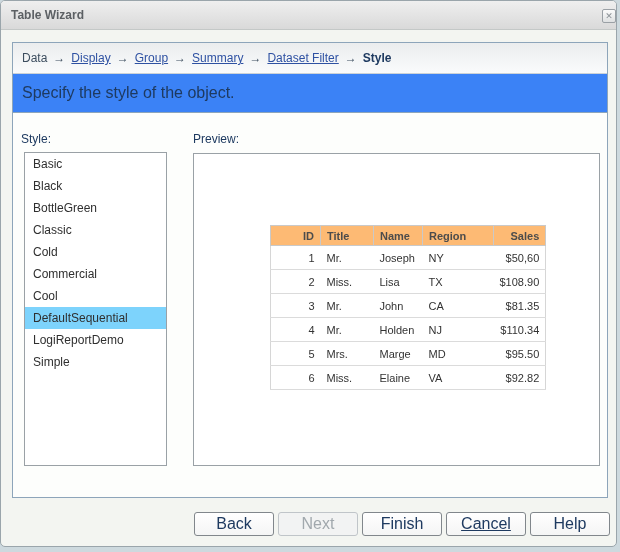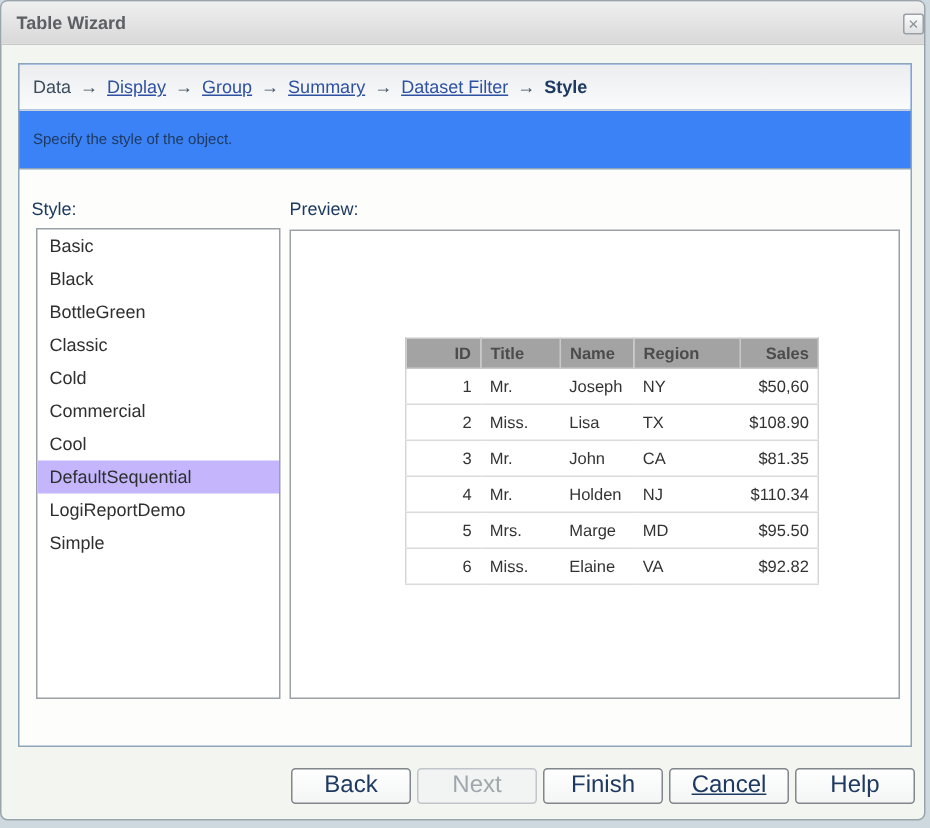"Specify the style of the" .instruction-row { font-size: 10px -> 16px }
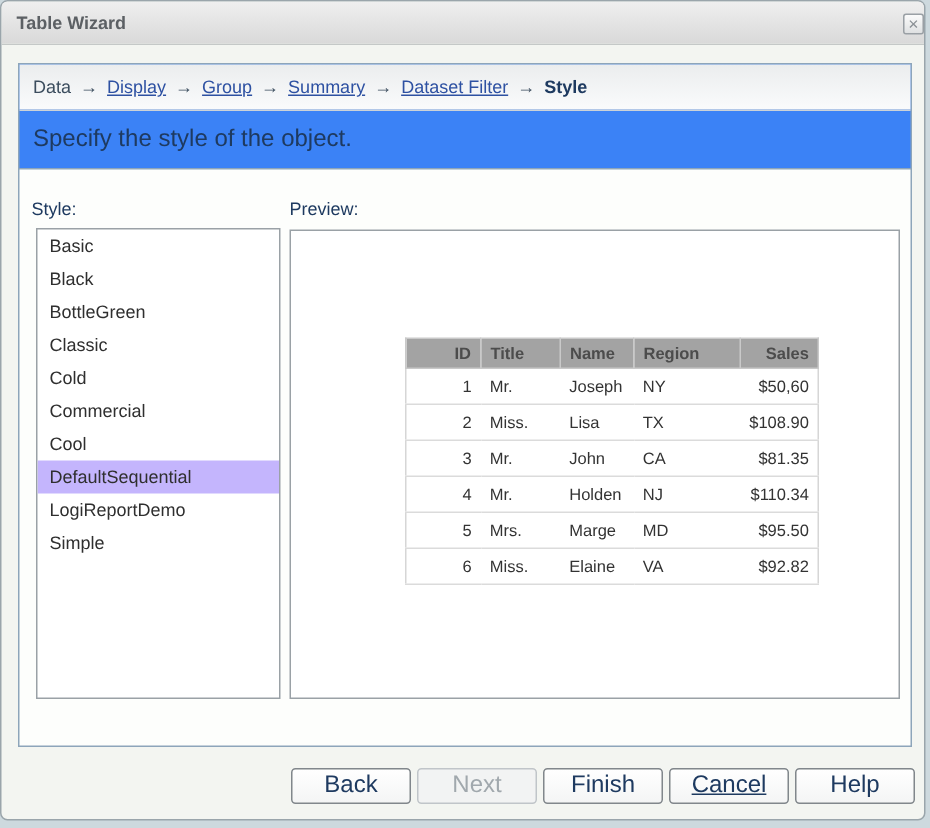"Basic" .style-list { width: 163px -> 143px }
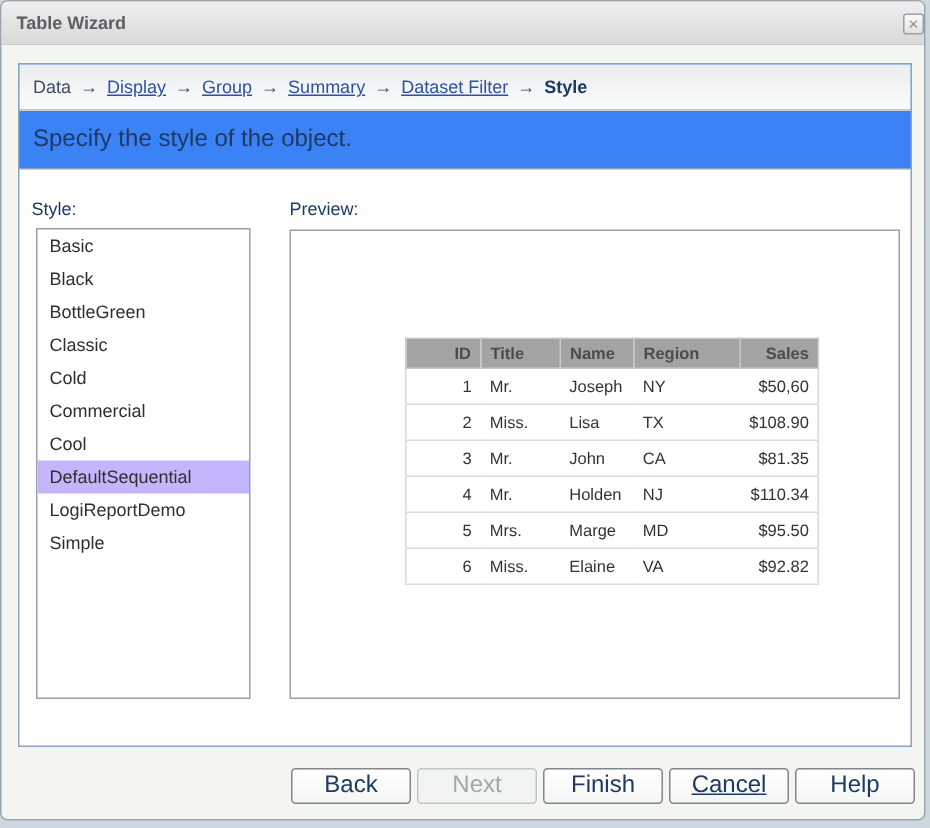"ID" .preview-table th { background: #a3a3a3 -> #fdba74 }
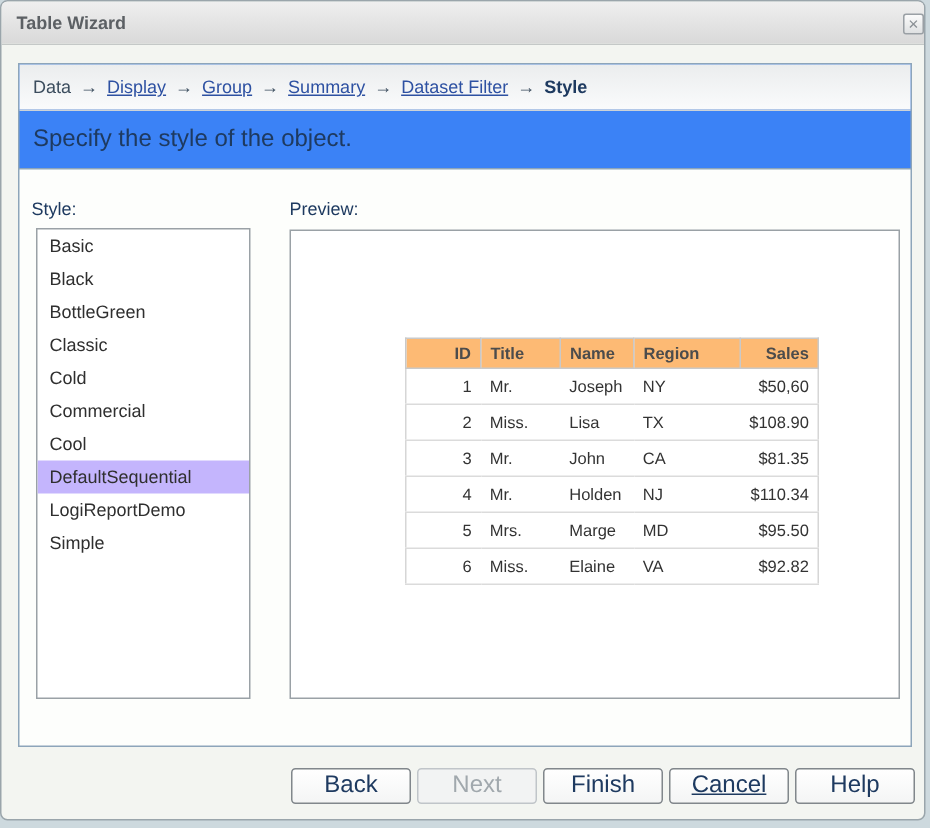"DefaultSequential" .style-item.selected { background: #c4b5fd -> #7dd3fc }
